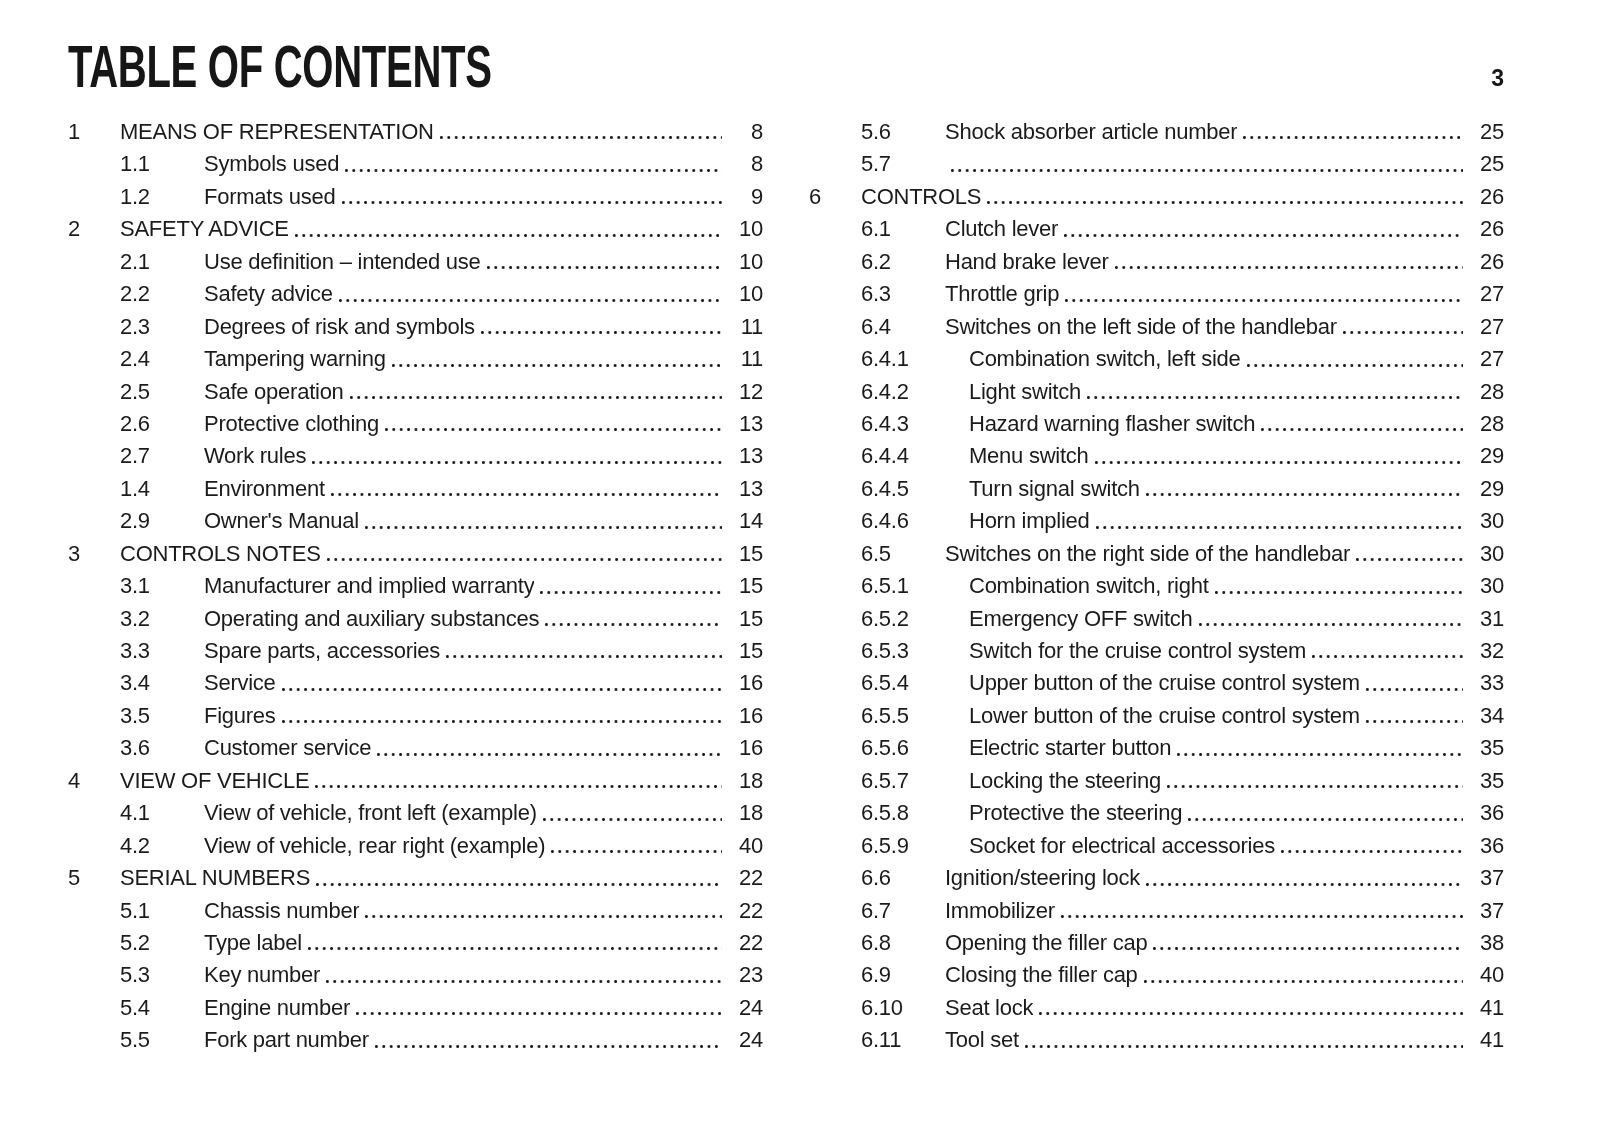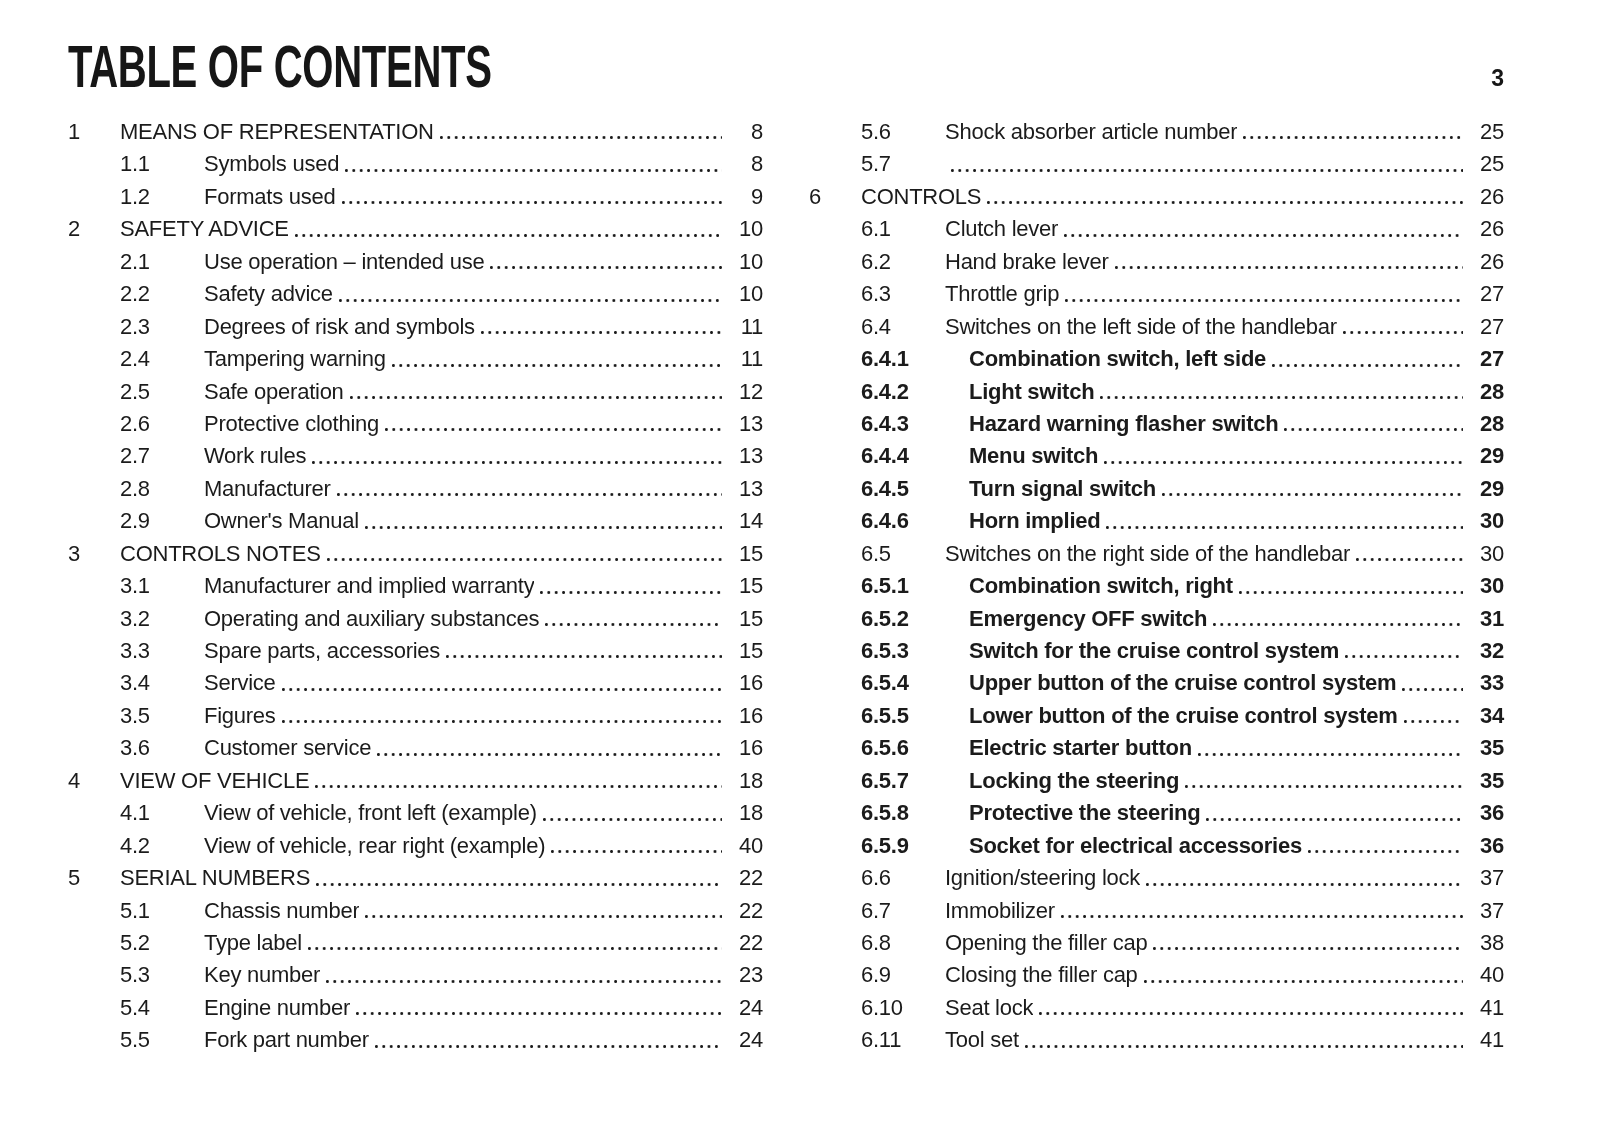"Use operation – intended use" span.title { text: operation -> definition }
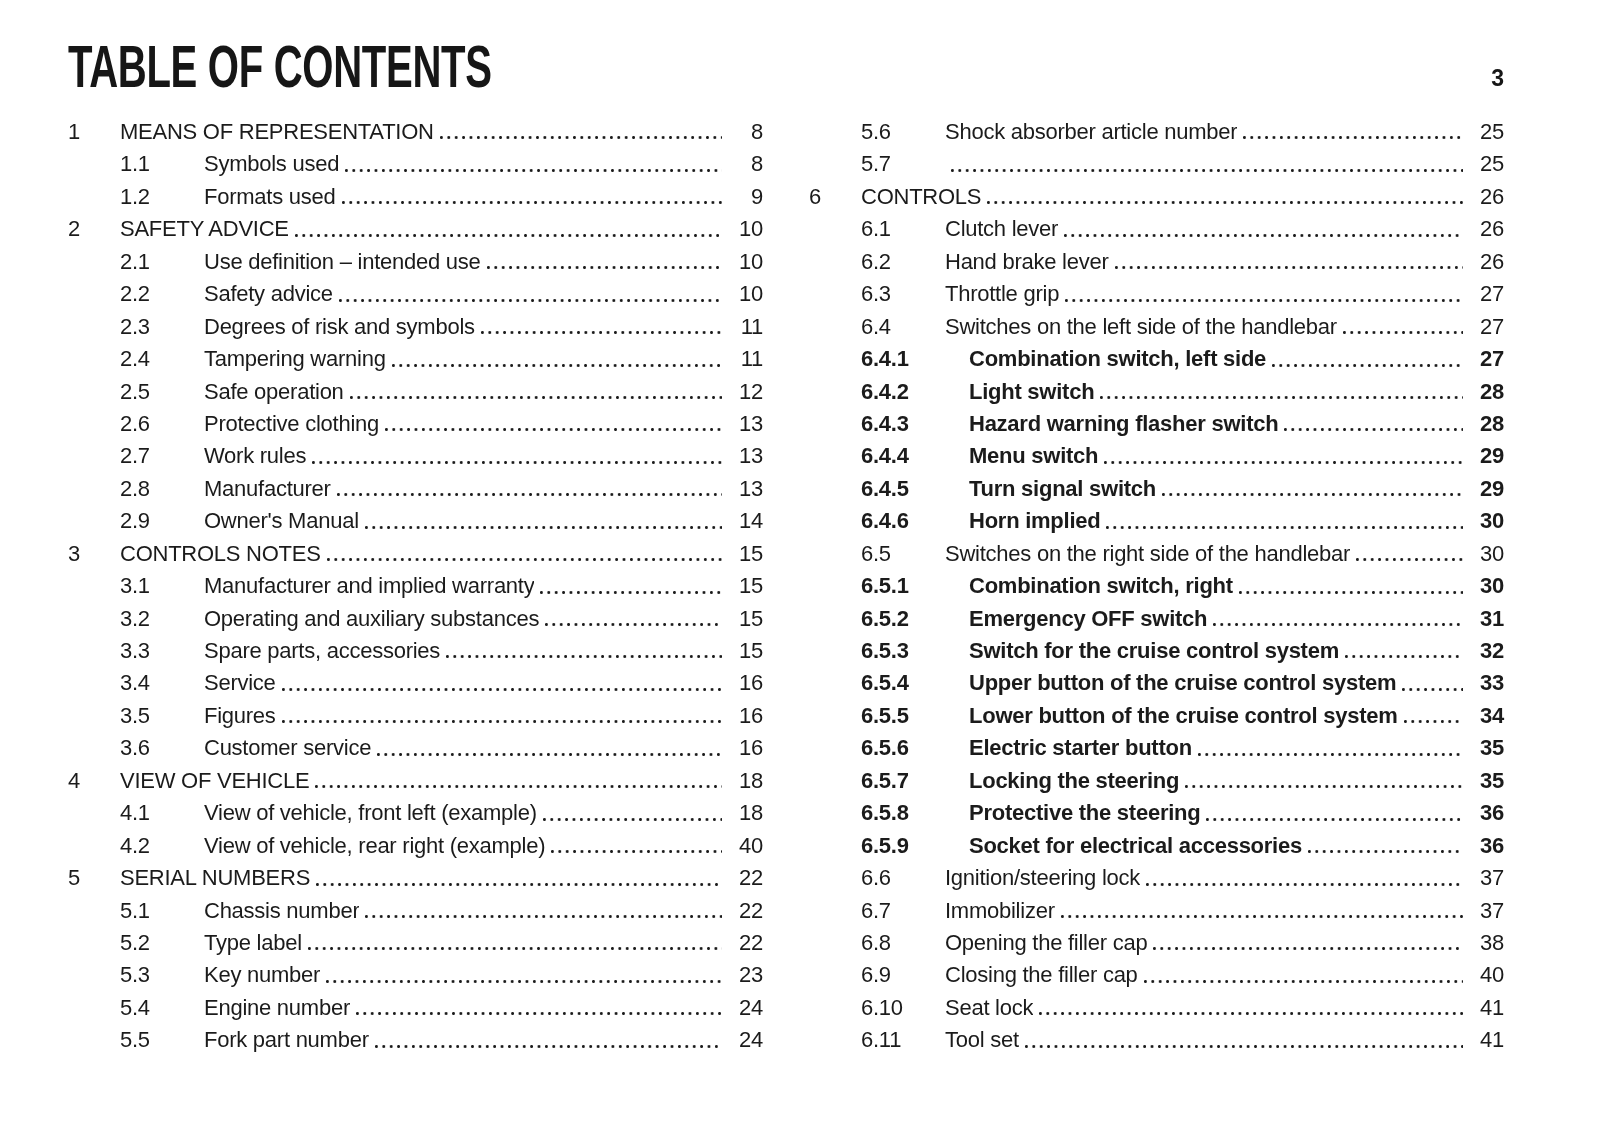"6.4.1" .row.level-3 { font-weight: bold -> none }
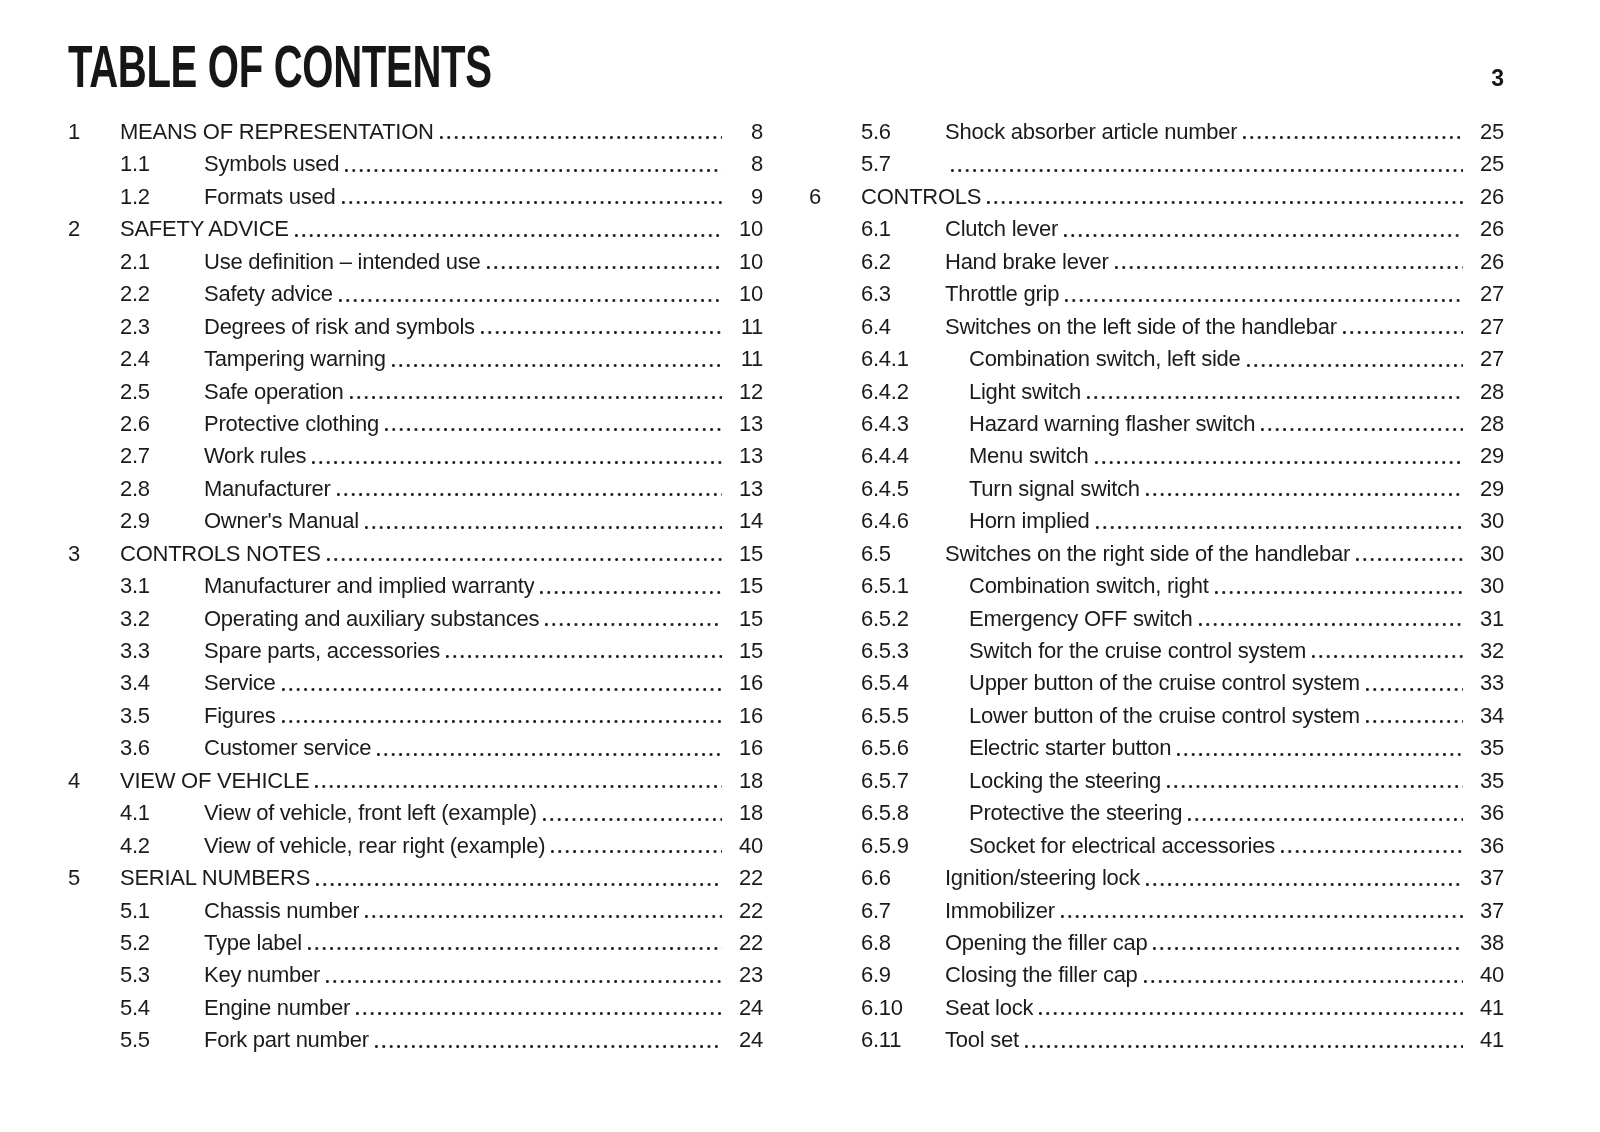"2.8" span.num { text: 2.8 -> 1.4 }
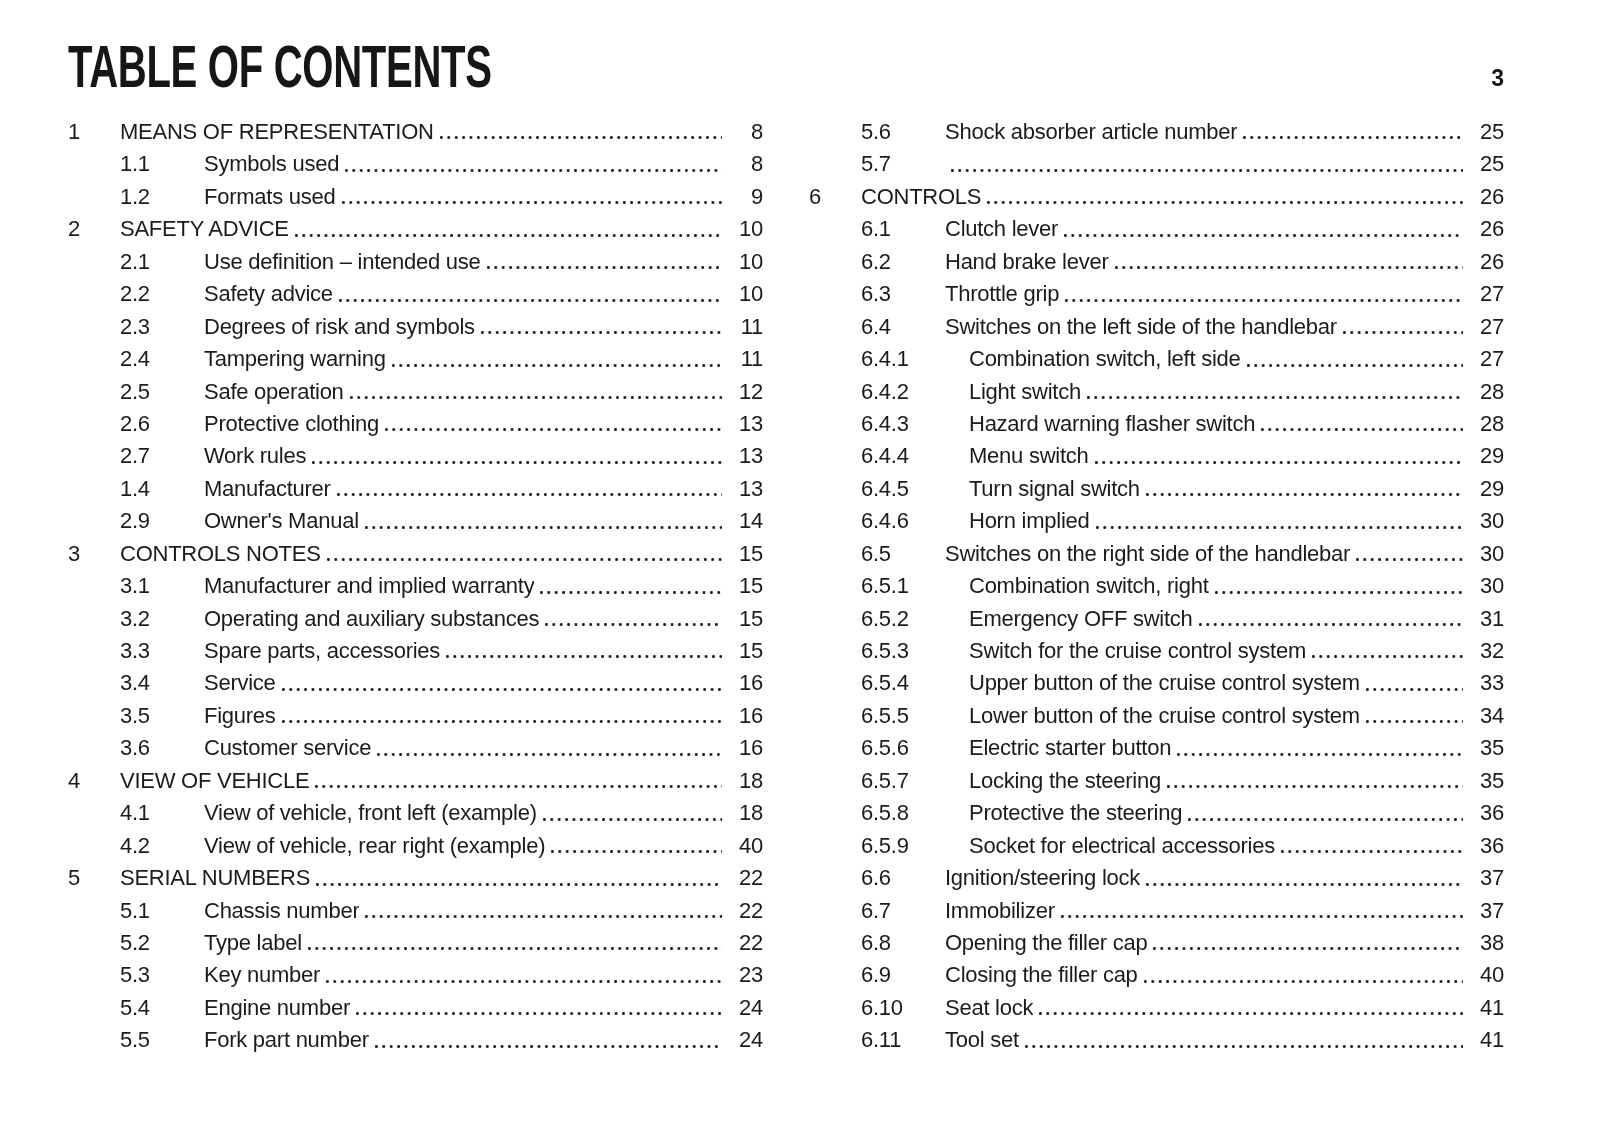"Manufacturer" span.title { text: Manufacturer -> Environment }
